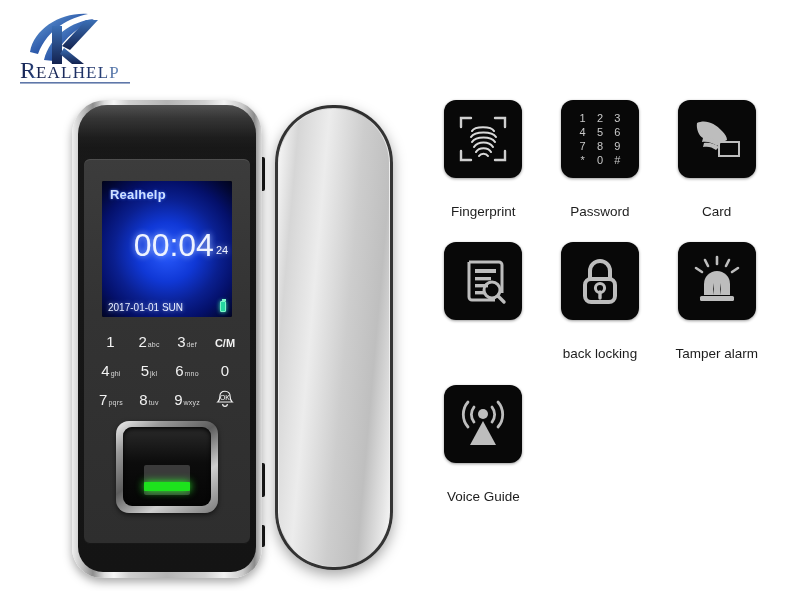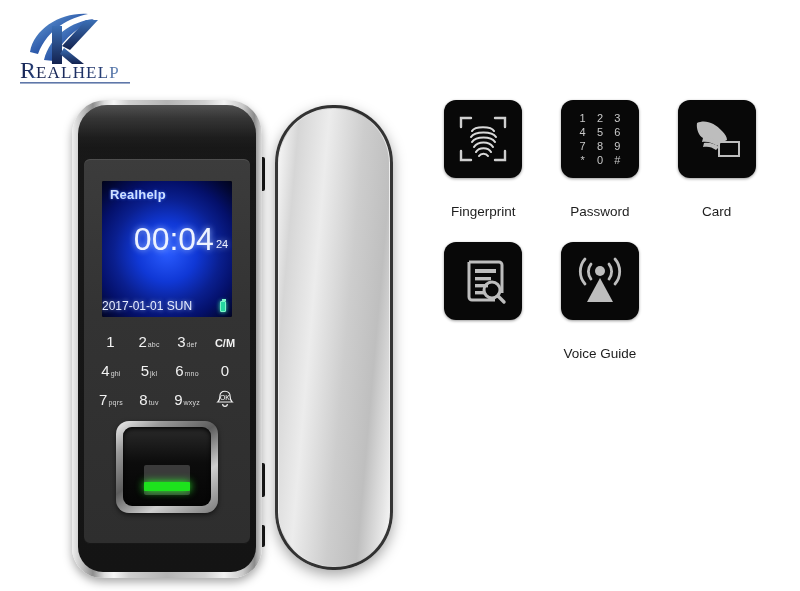"00:04 24" .screen-time { top: 40px -> 46px }
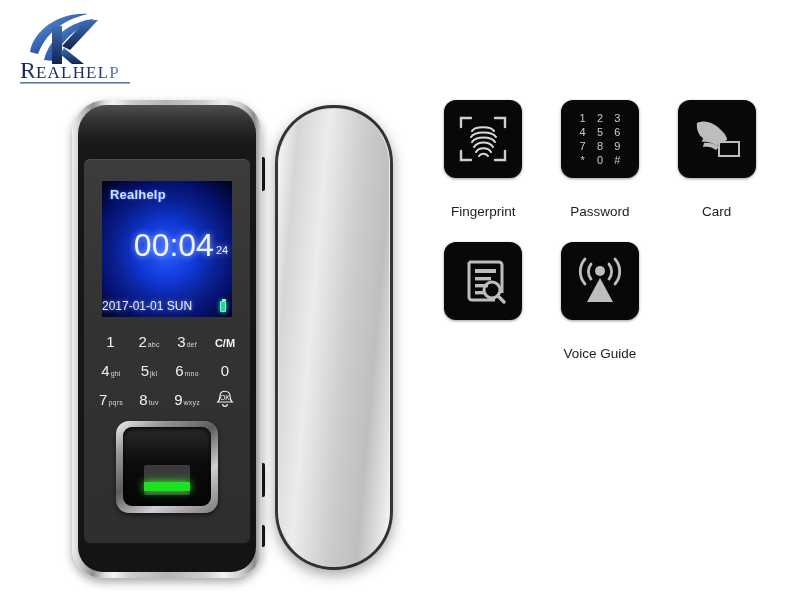"2017-01-01 SUN" .screen-date { font-size: 12px -> 10px; left: 0 -> 6px }
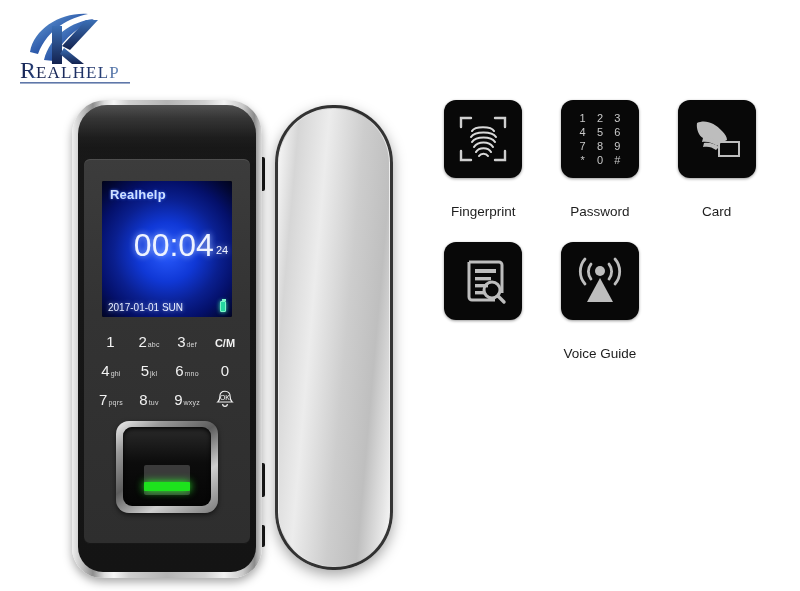"back locking" div.feat { html: none -> <div> <div> <svg> <path></path> <rect></rect> <circle></circle> <path></path> </svg> </div> <div>back locking</div> </div> }
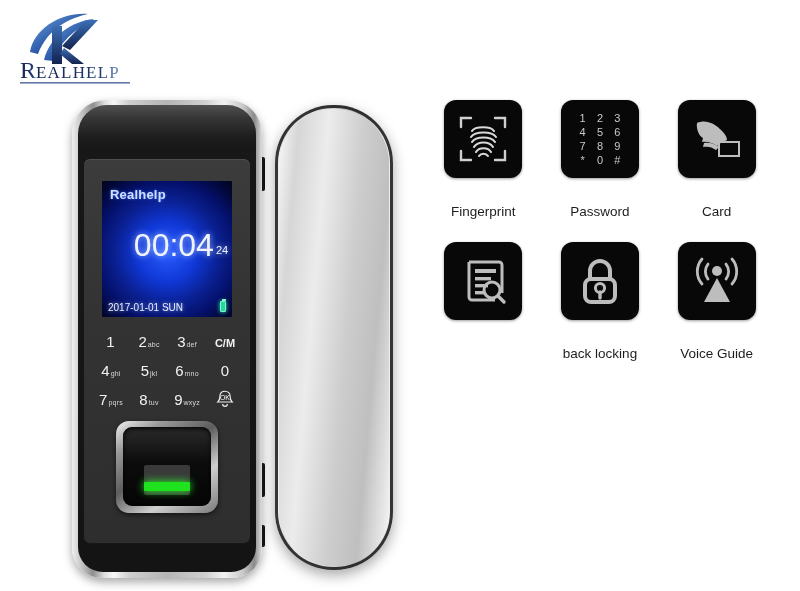"Tamper alarm" div.feat { html: none -> <div> <div> <svg> <g> <path></path> <path></path> <path></path> <path></path> <path></path> </g> <path></path> <path></path> <path></path> <rect></rect> </svg> </div> <div>Tamper alarm</div> </div> }
